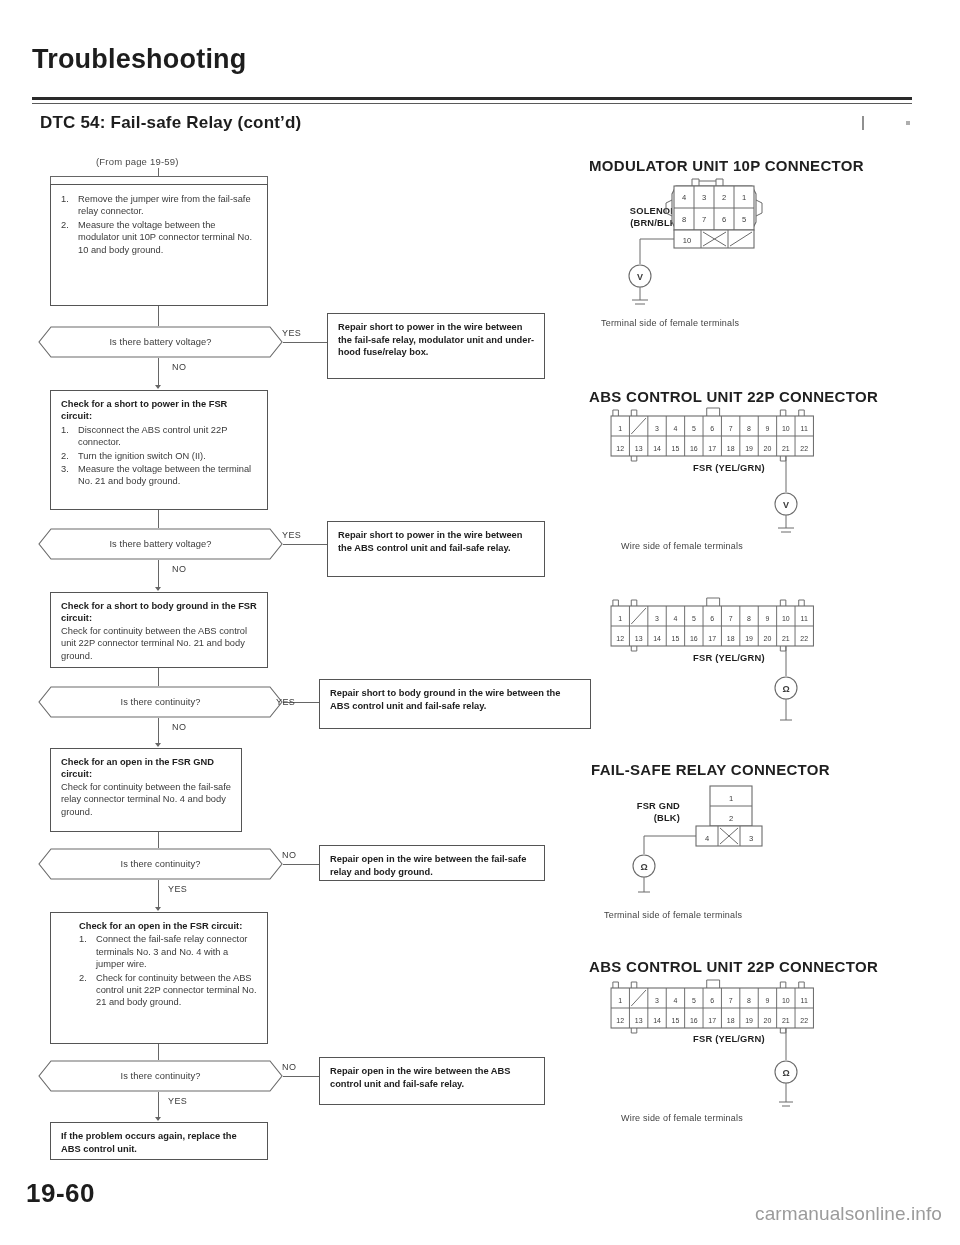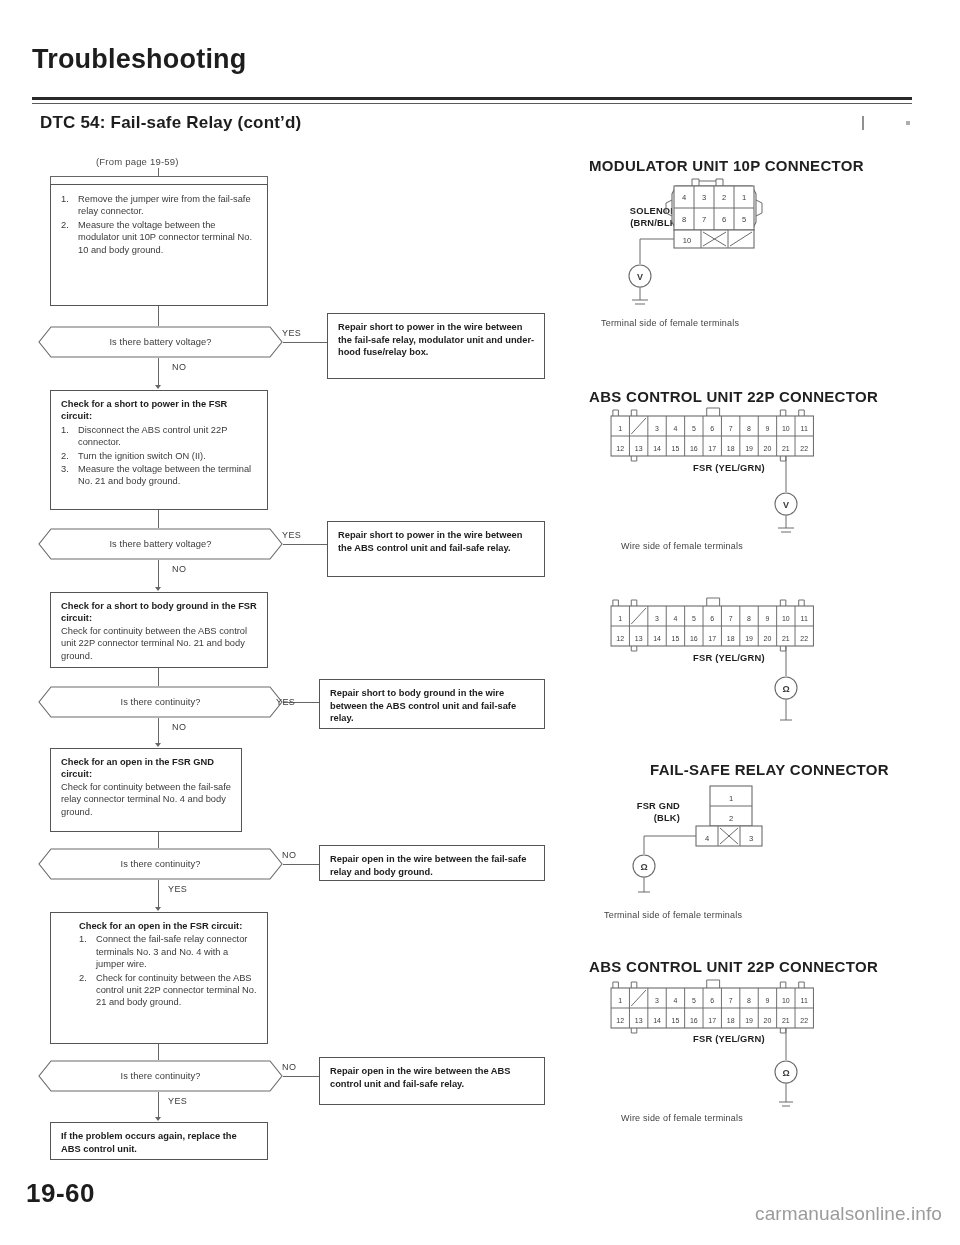"Repair short to body ground" div.box { width: 226px -> 272px }
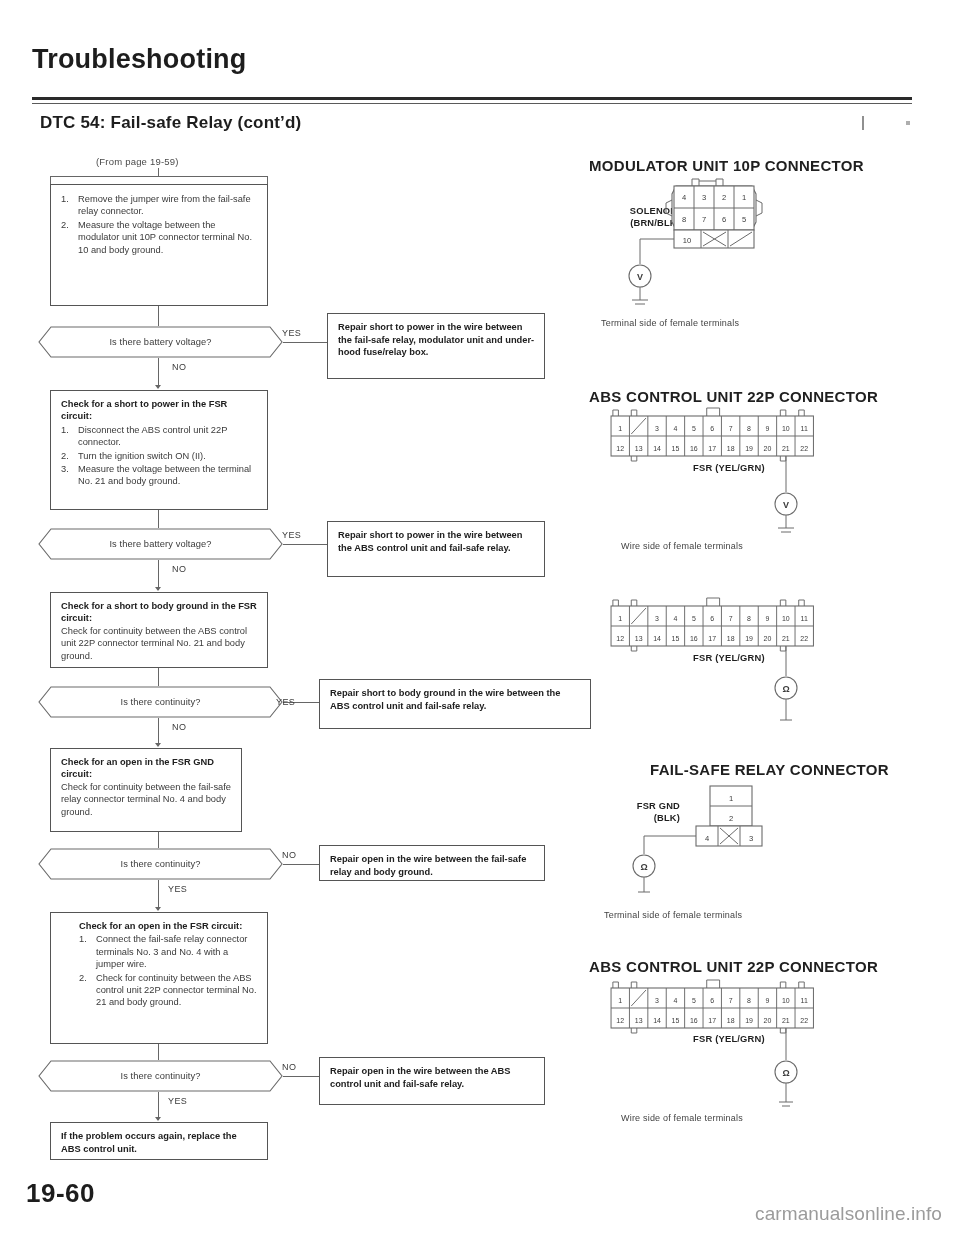"FAIL-SAFE RELAY CONNECTOR" div.conn-title { left: 650px -> 591px }
